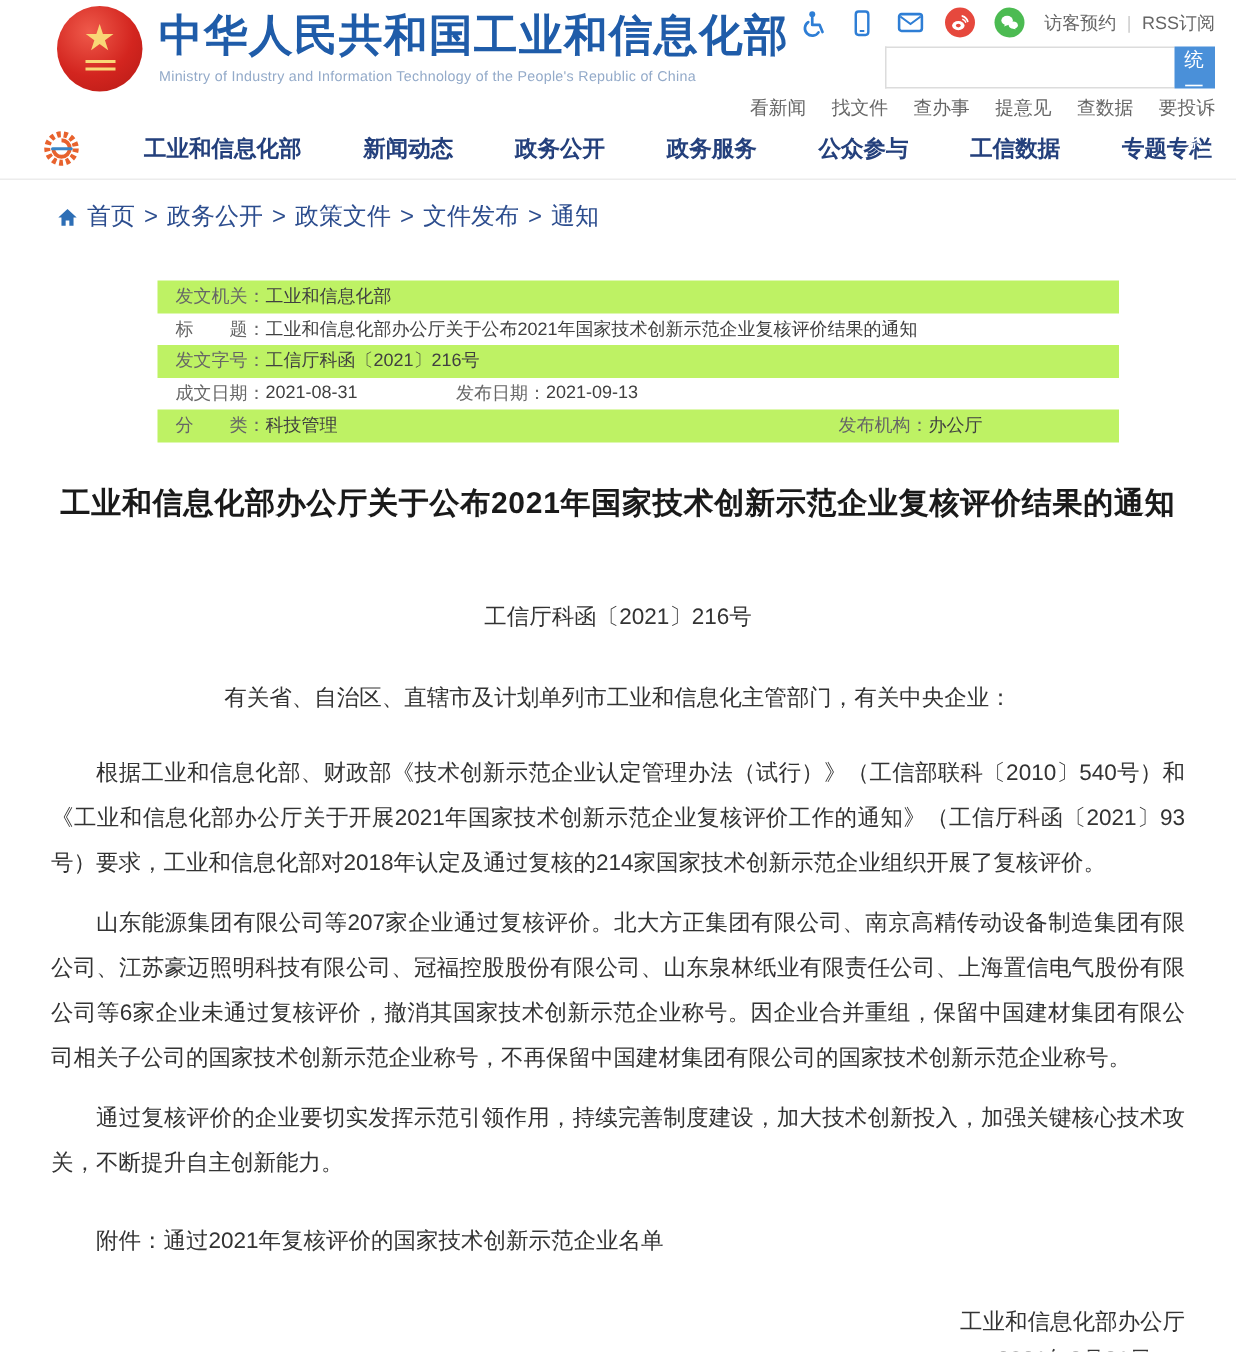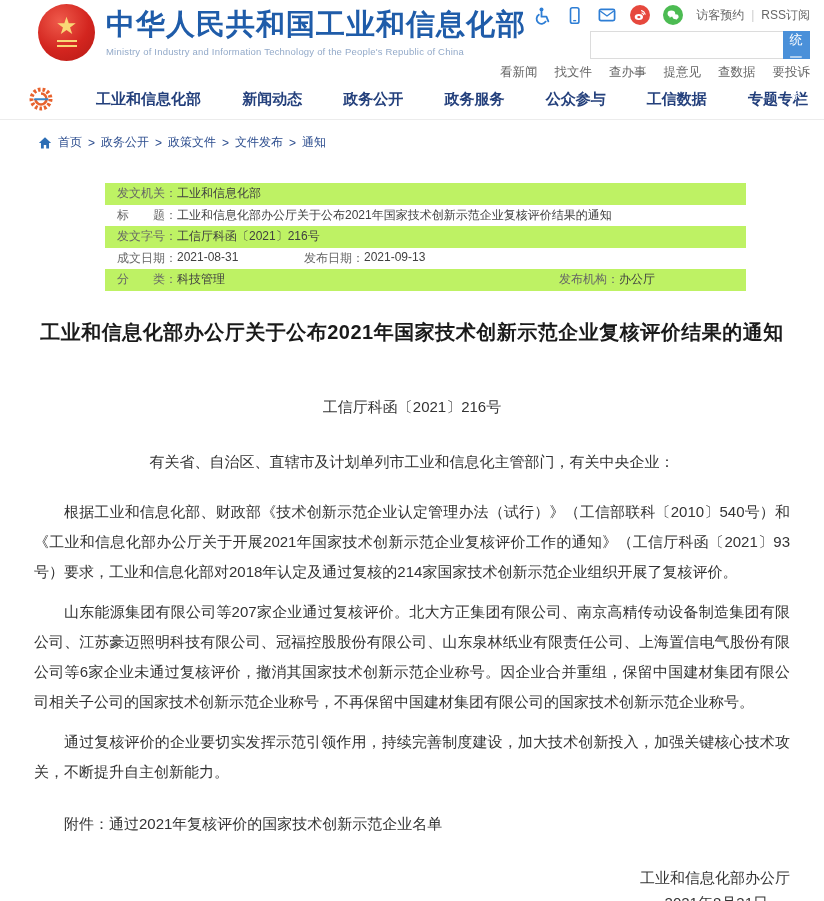"首页" .breadcrumb { font-size: 12px -> 16px }
